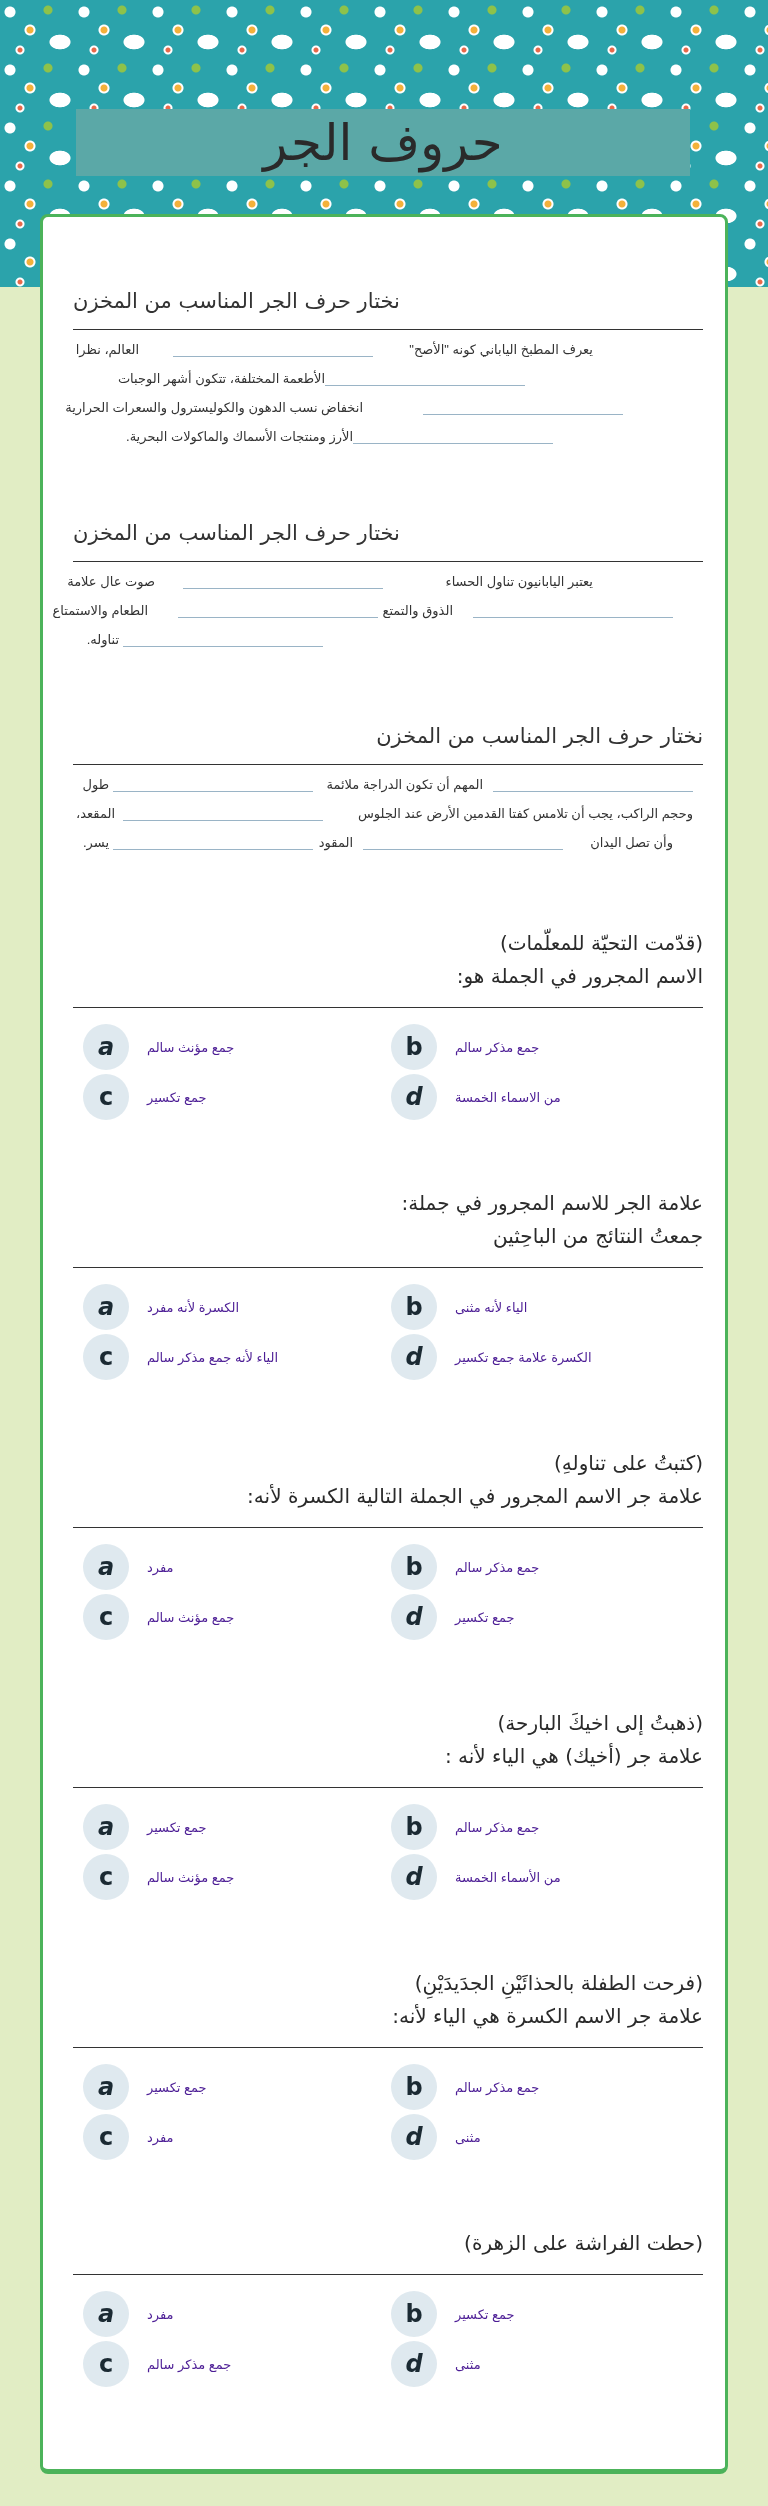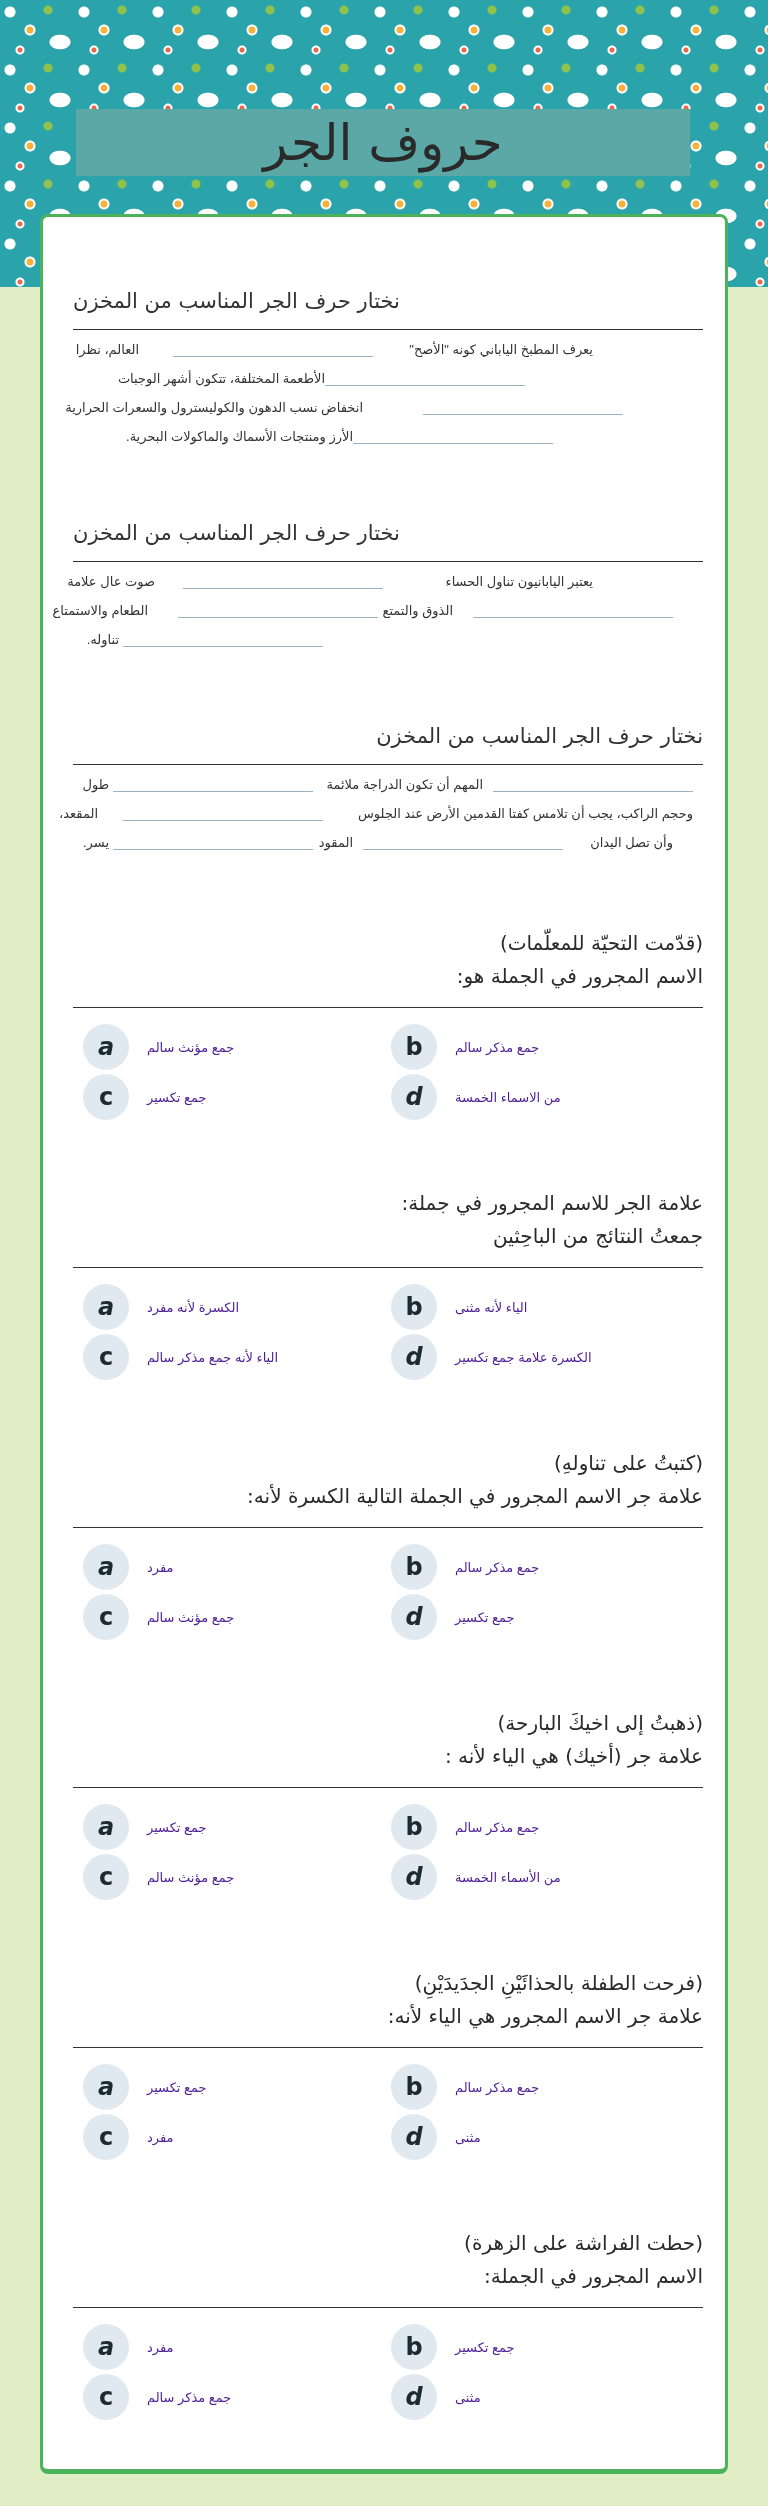"المقعد،" span.seg { right: 605px -> 588px }
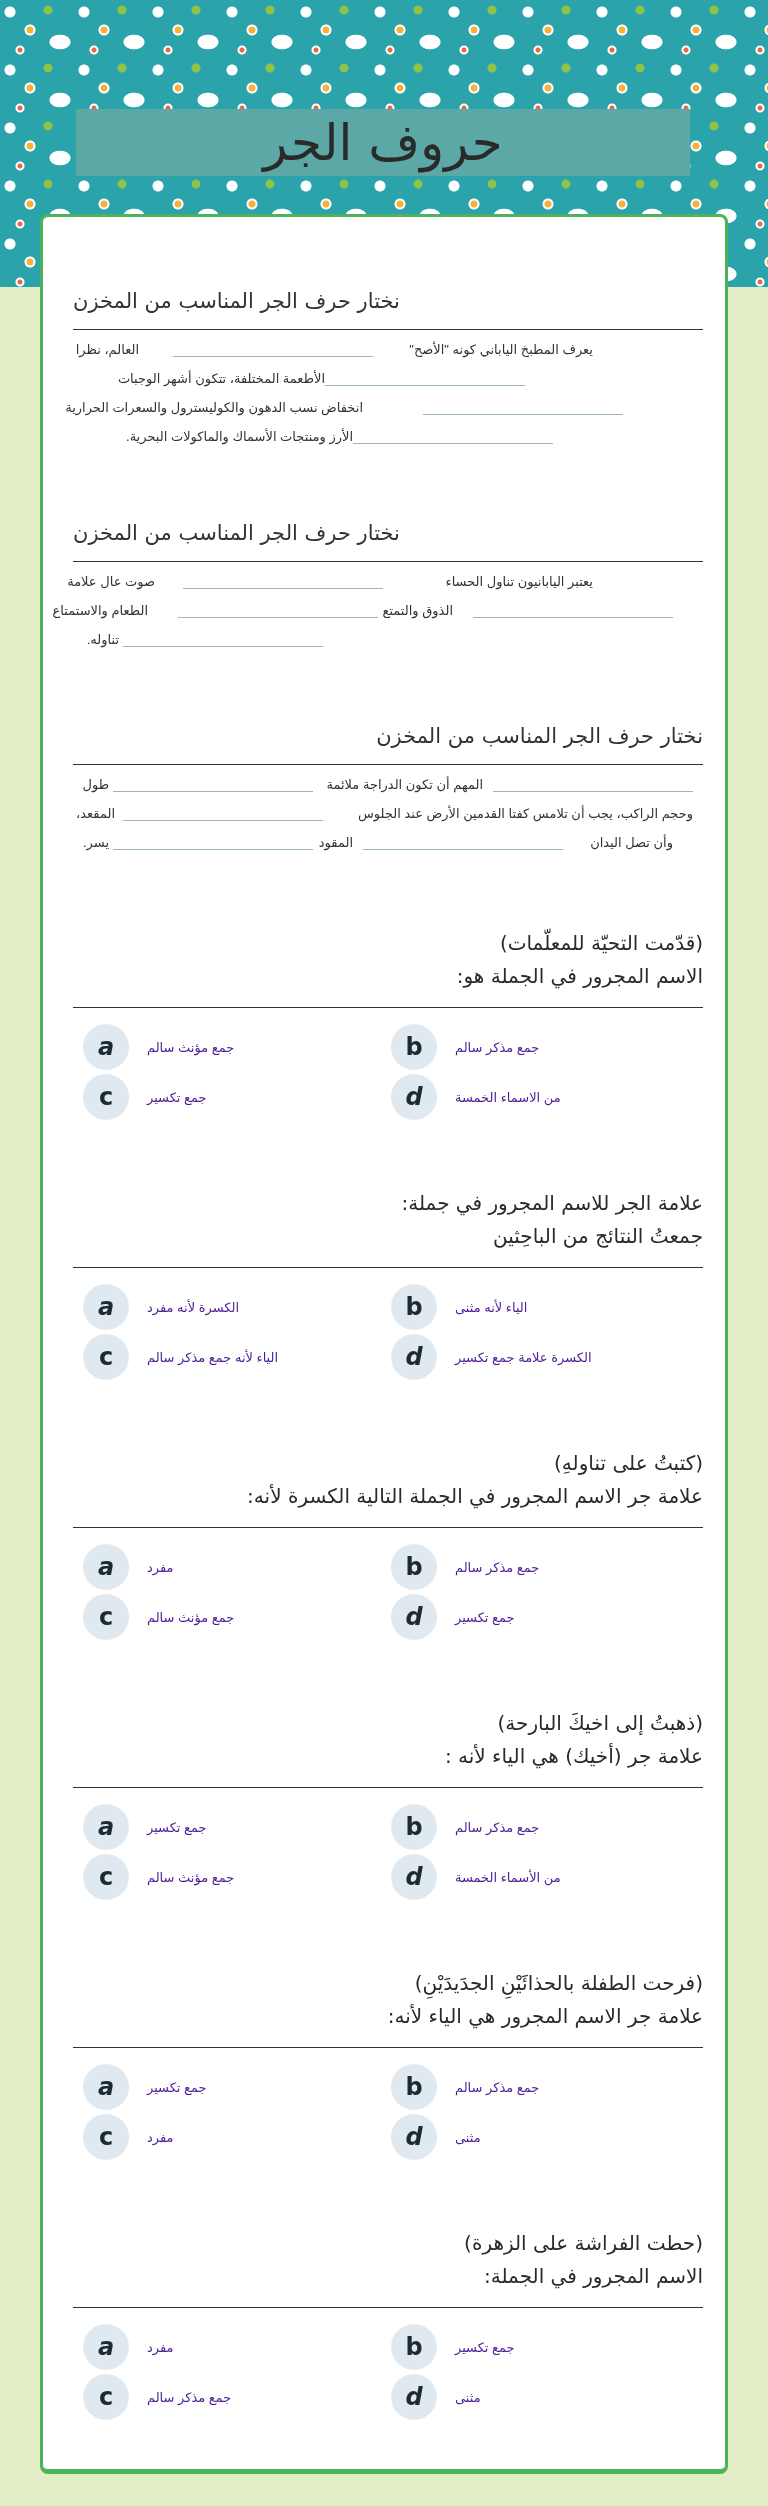"علامة جر الاسم المجرور هي" div.q-text { text: المجرور -> الكسرة }
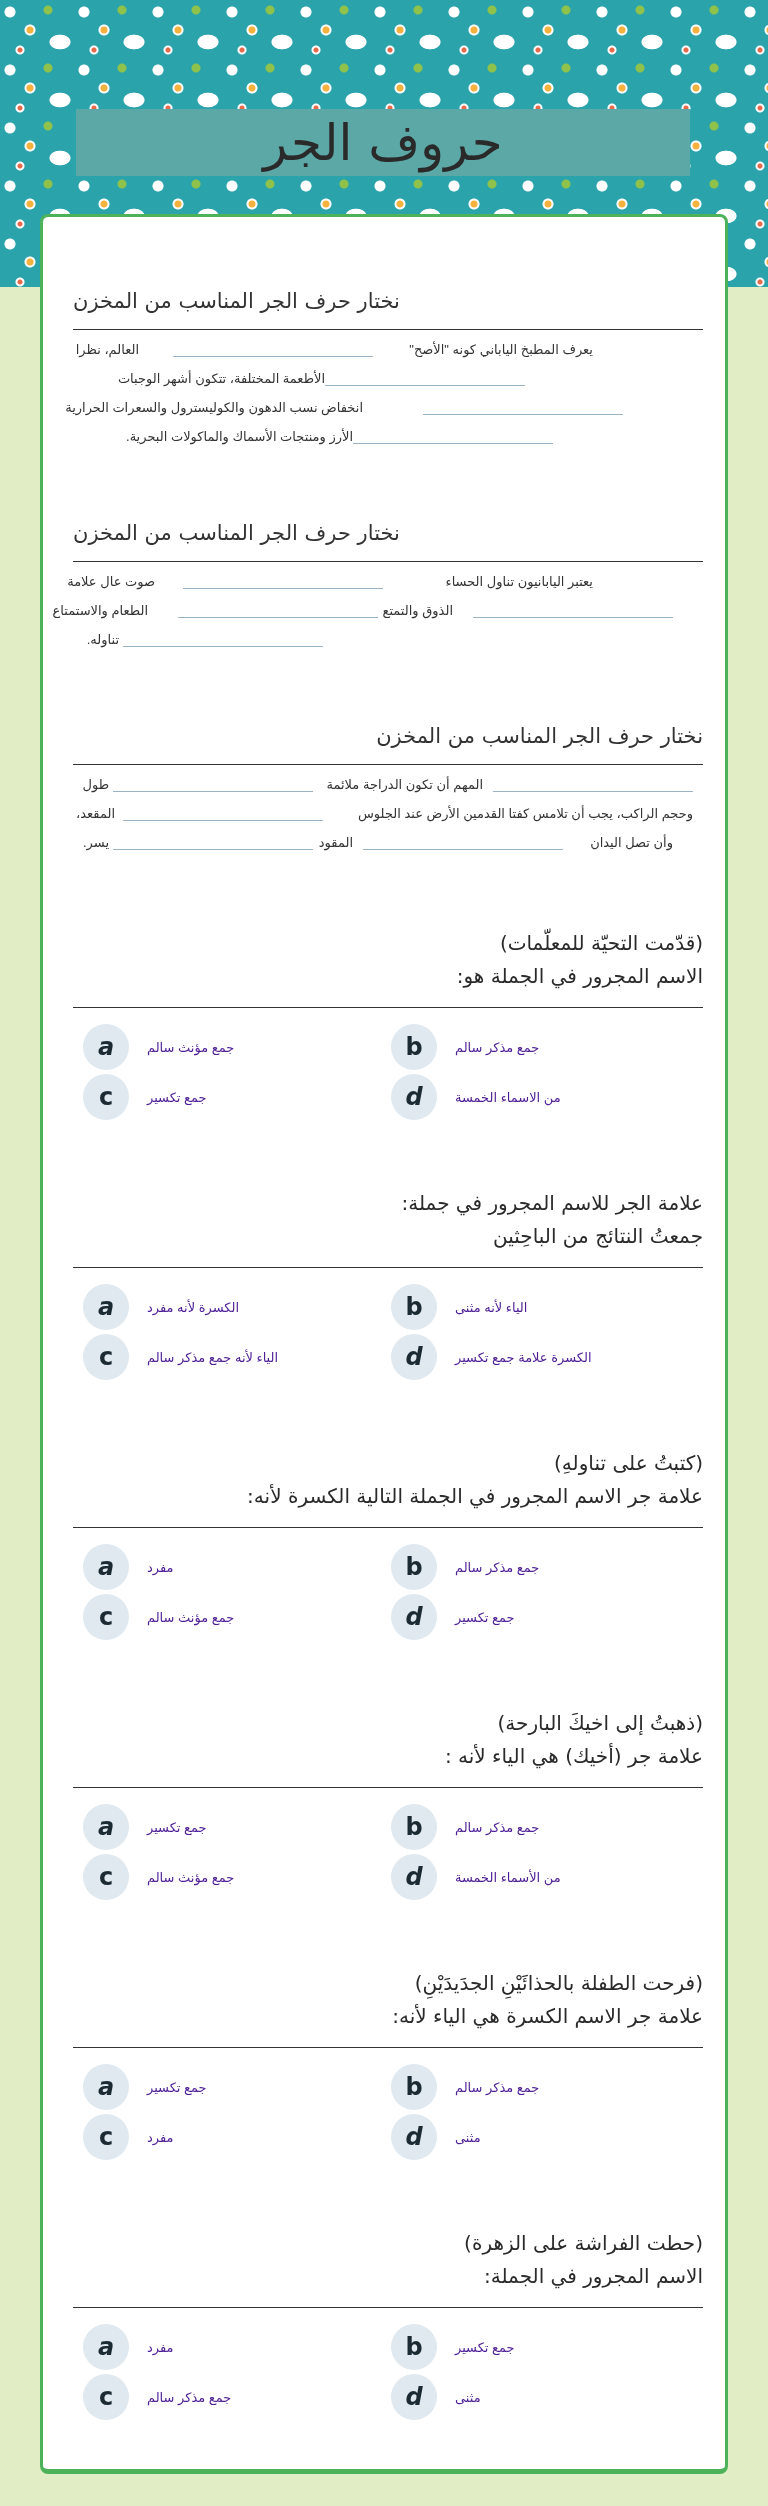"الاسم المجرور في الجملة:" div.q-text { html: <div>الاسم المجرور في الجملة:</div> -> none }
